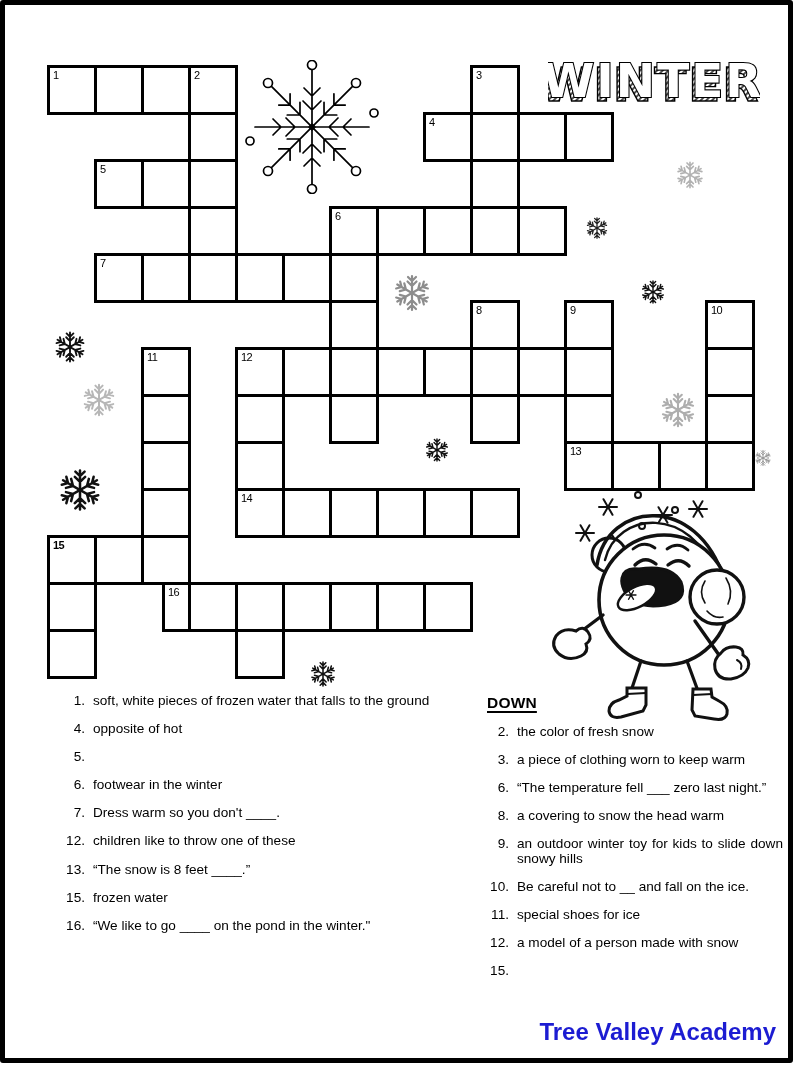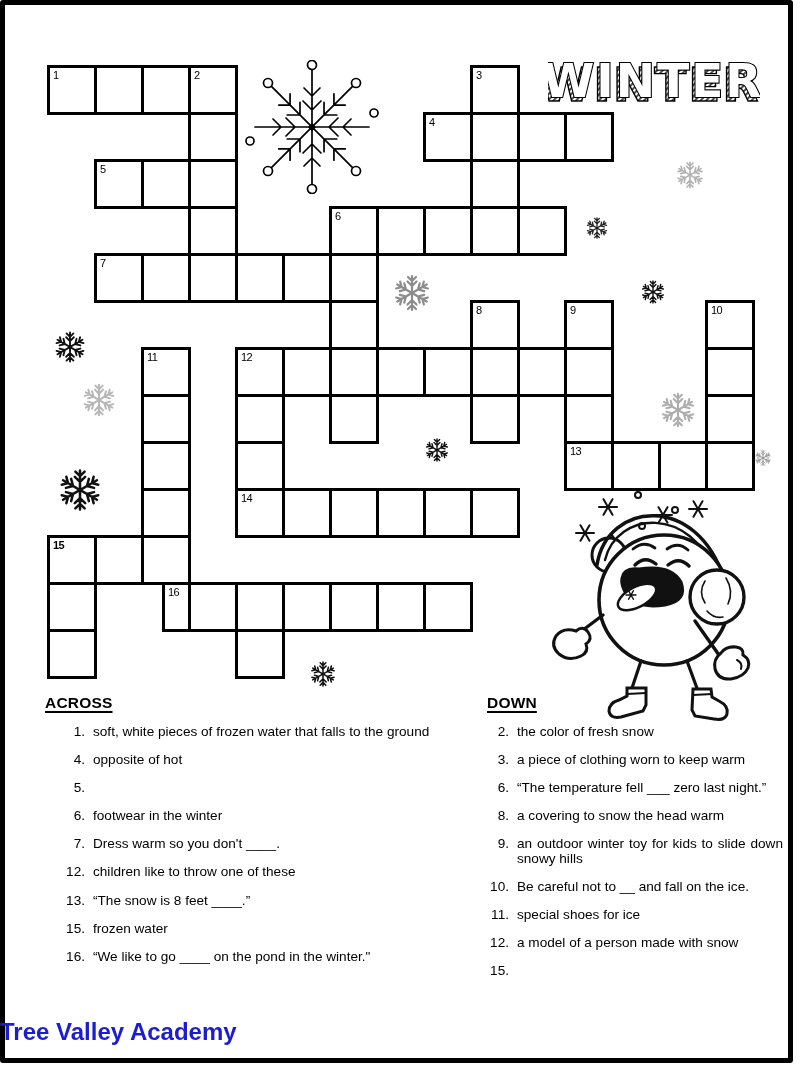"ACROSS" h2 { html: <h2>ACROSS</h2> -> none }
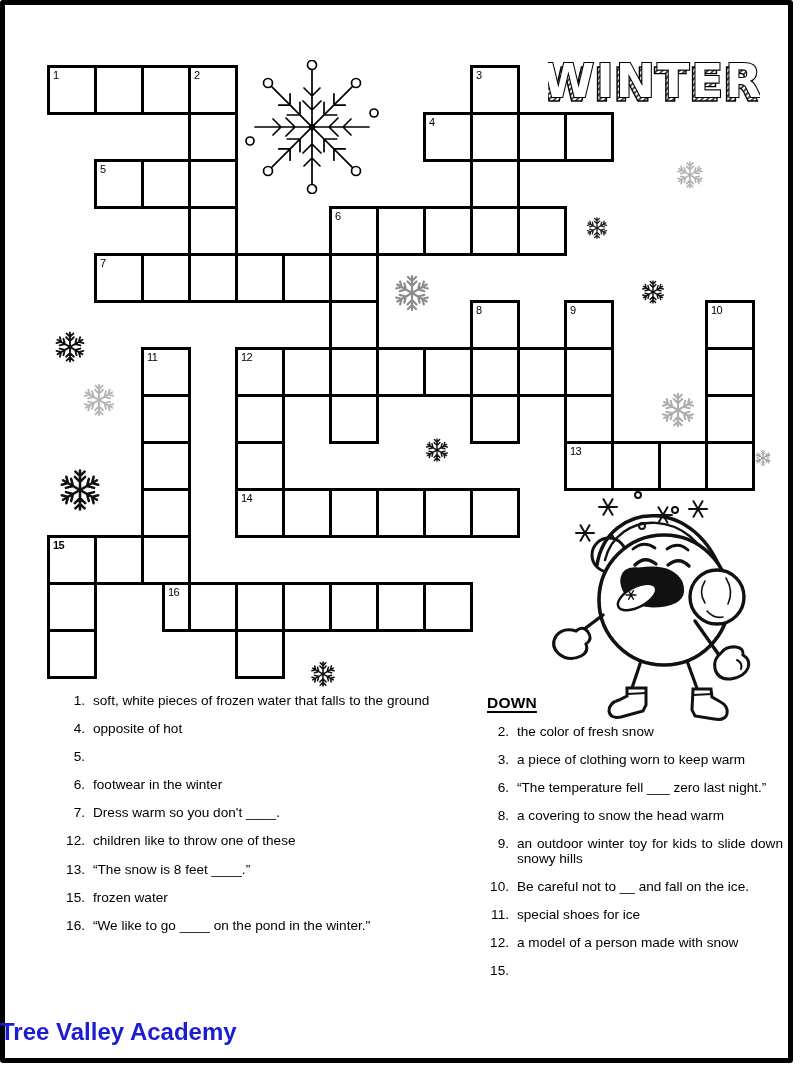"Tree Valley Academy" .brand { text-align: none -> right }
